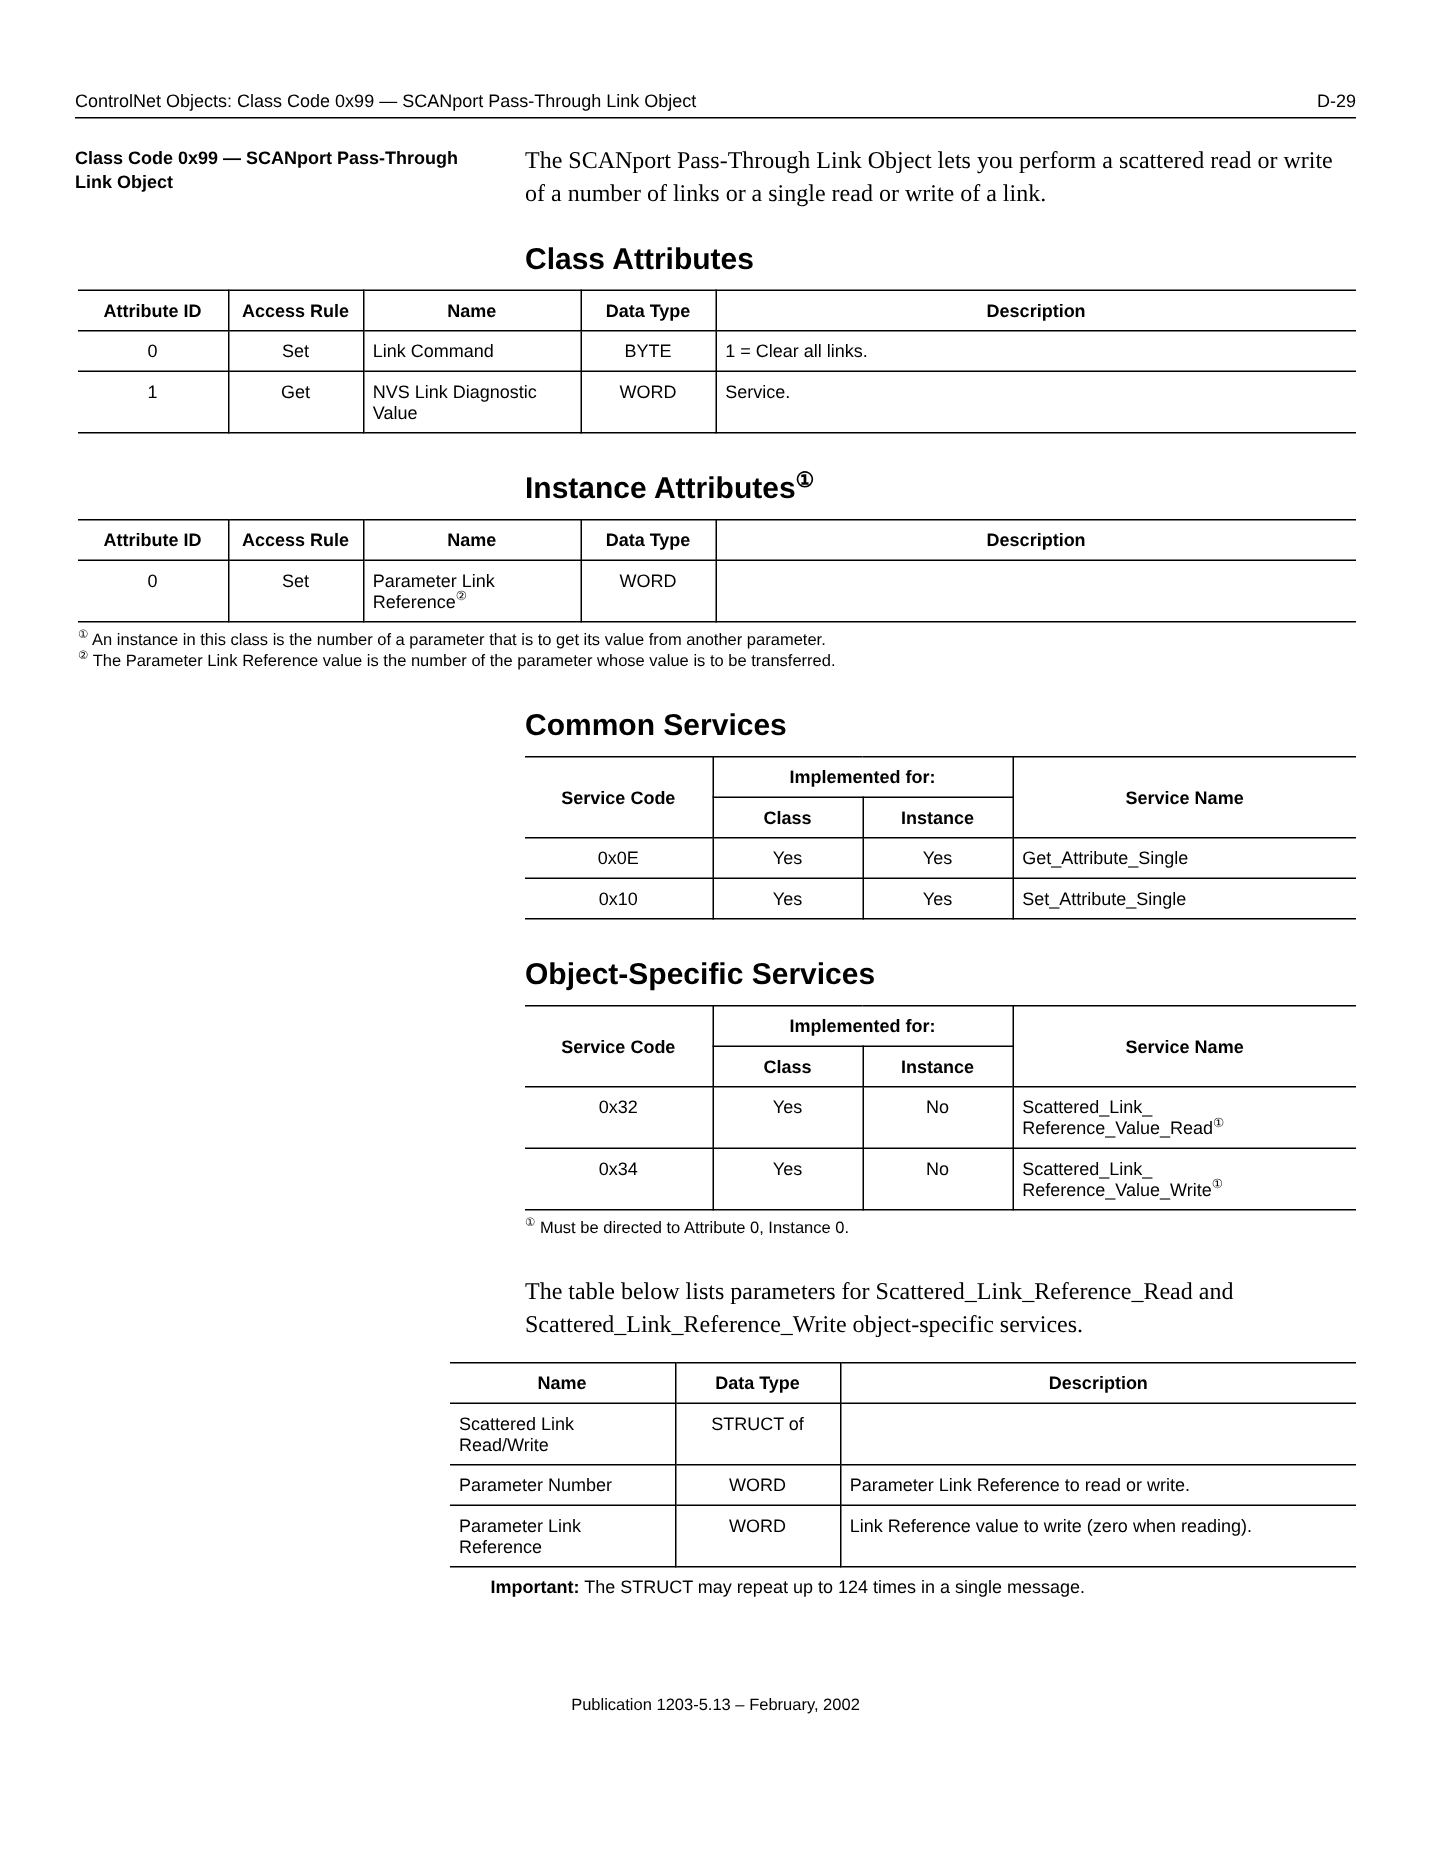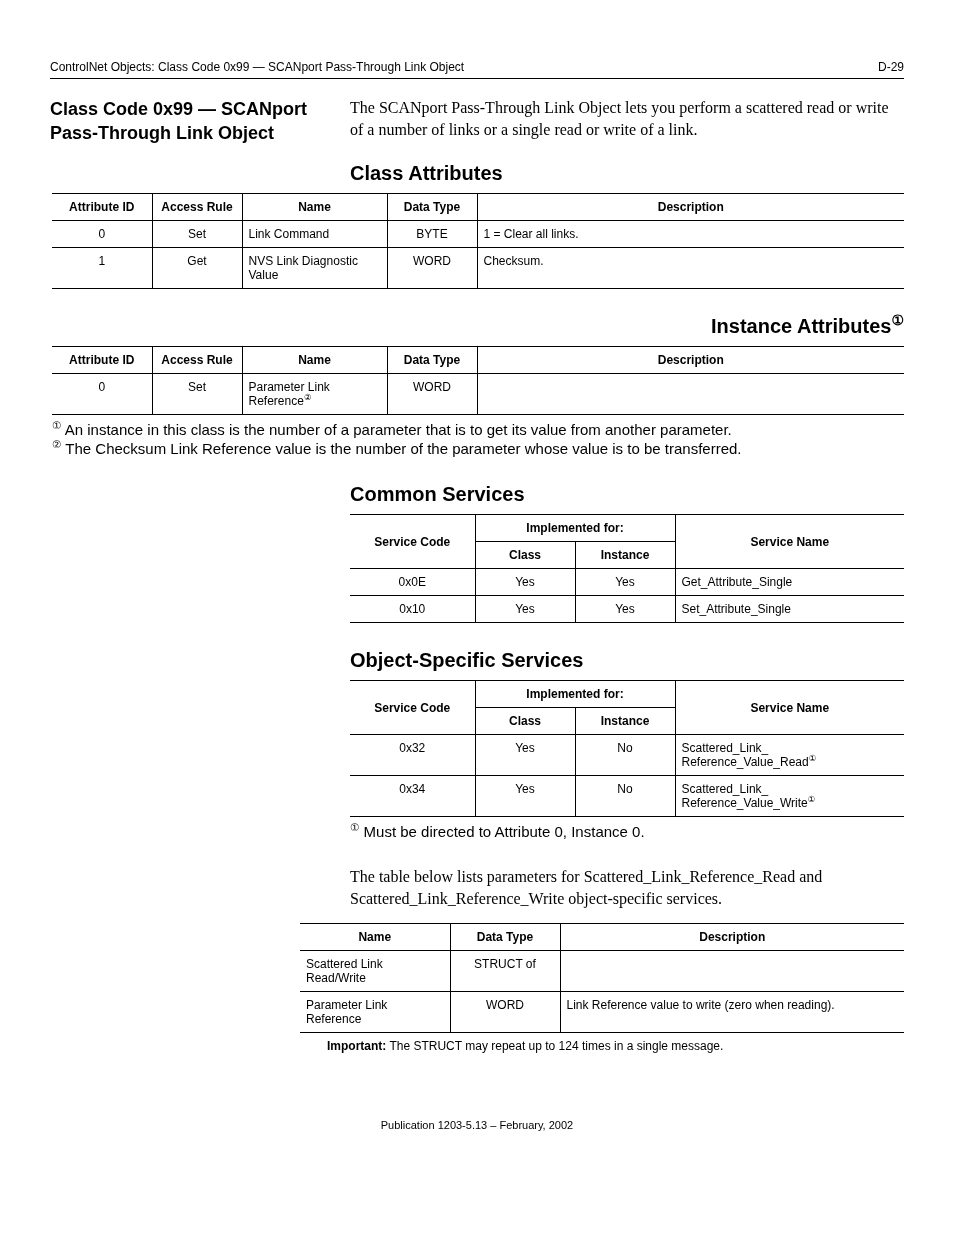"Class Code 0x99 — SCANport" .section-title { font-size: 18px -> 12px }
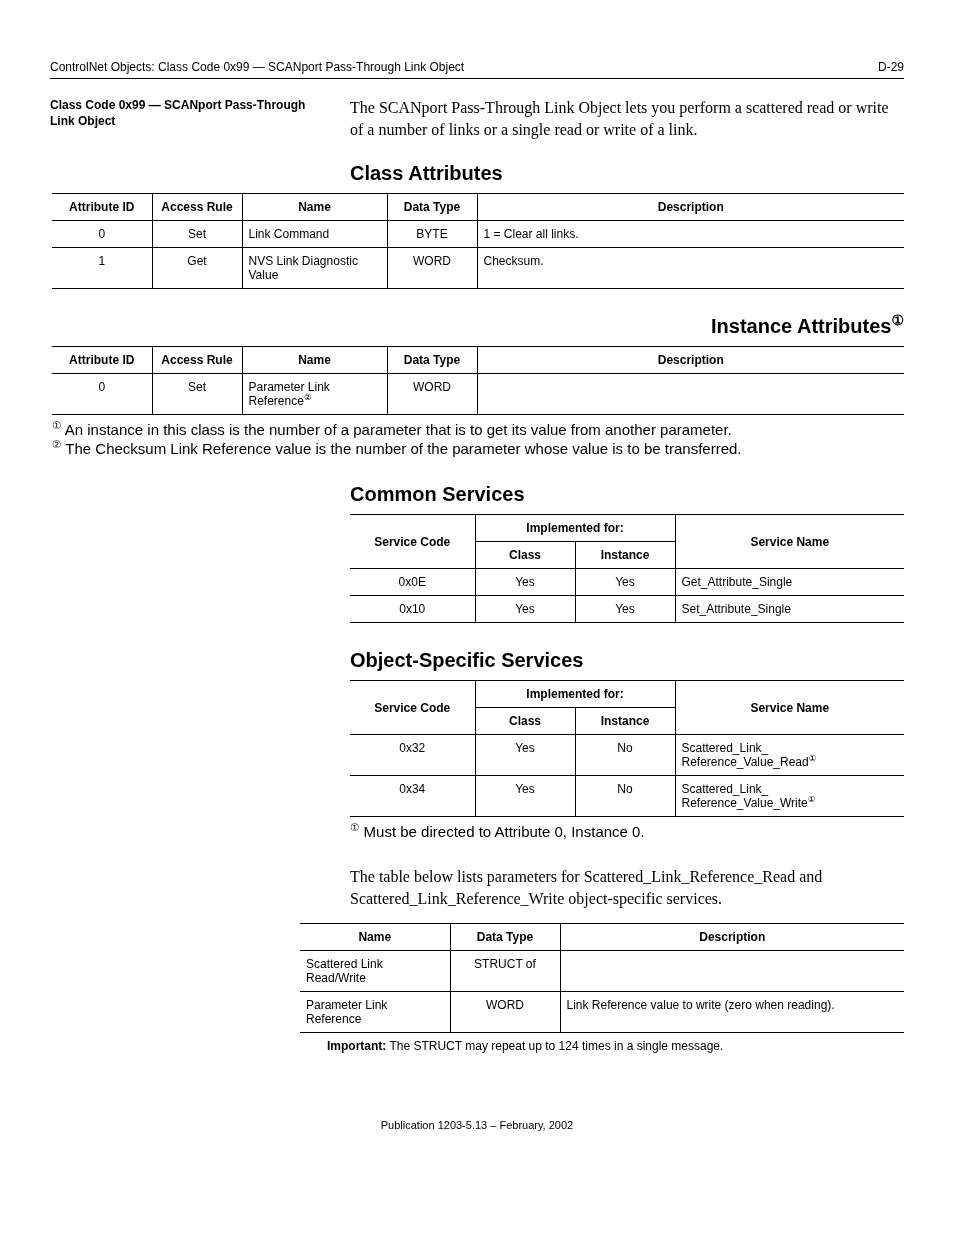"Checksum." td { text: Checksum -> Service }
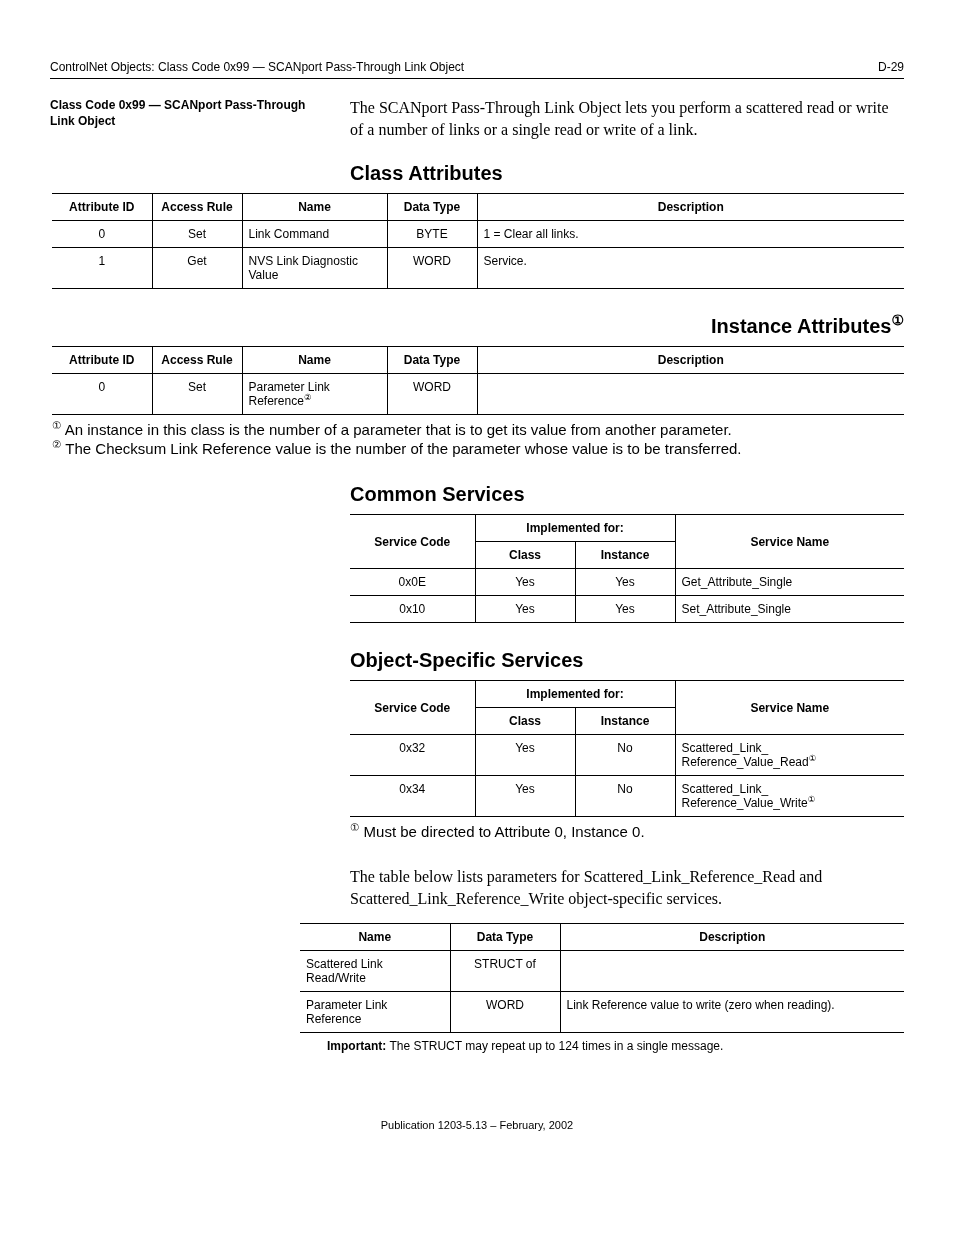"Instance Attributes①" div.sub-head { text-align: right -> none }
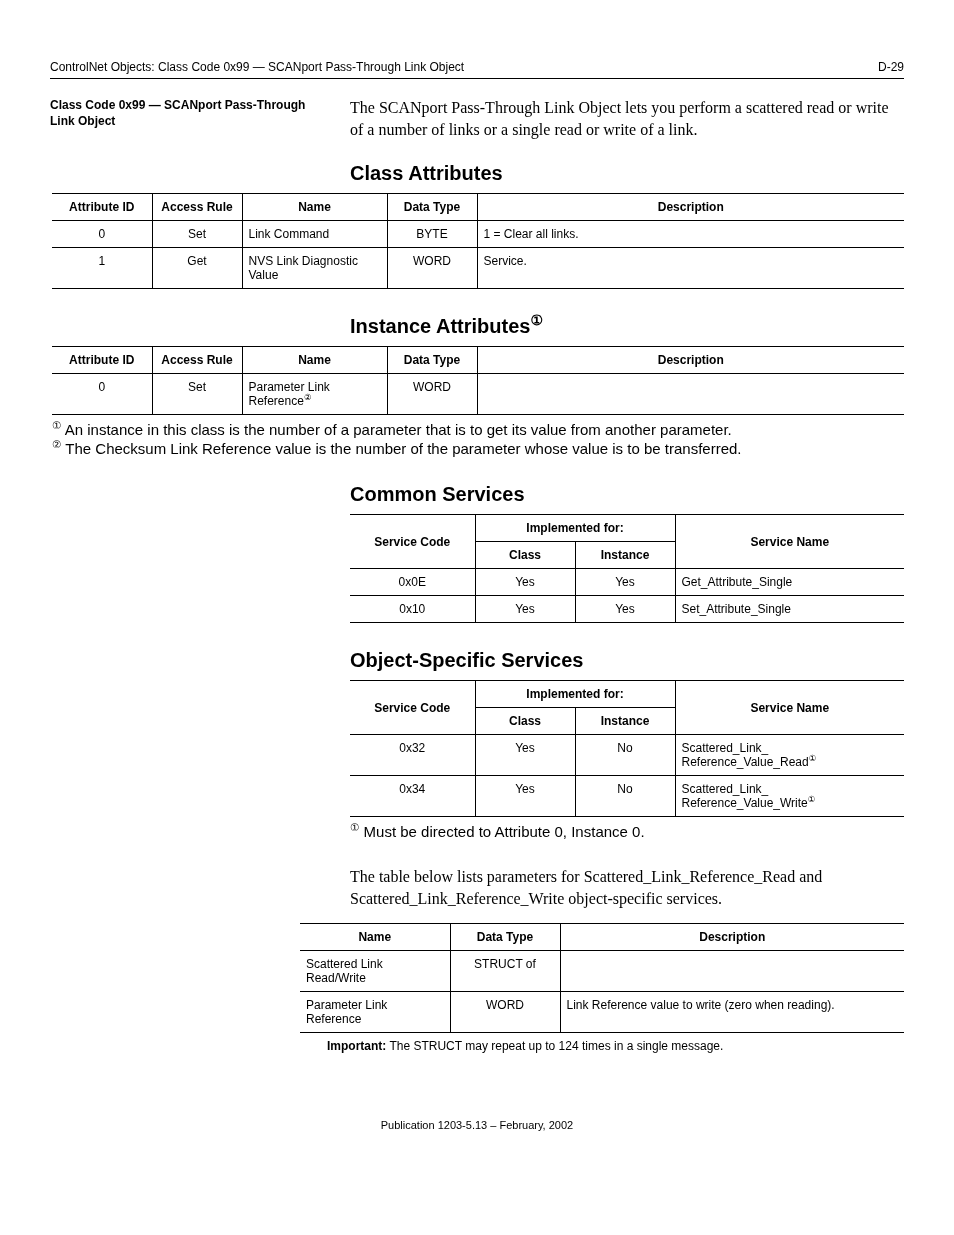"① An instance in this" .footnote { font-size: 15px -> 11px }
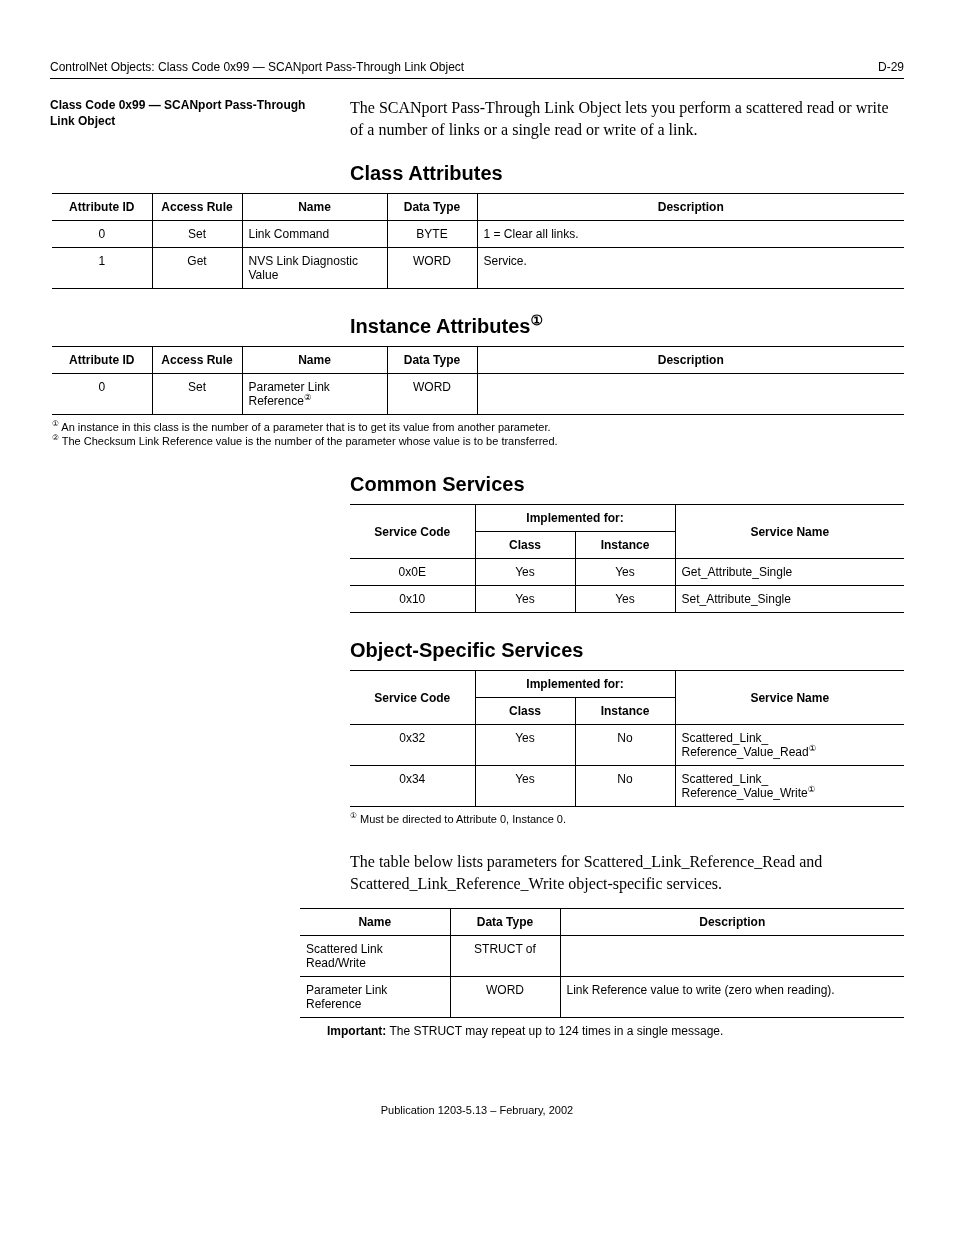"The Checksum Link Reference value" span { text: Checksum -> Parameter }
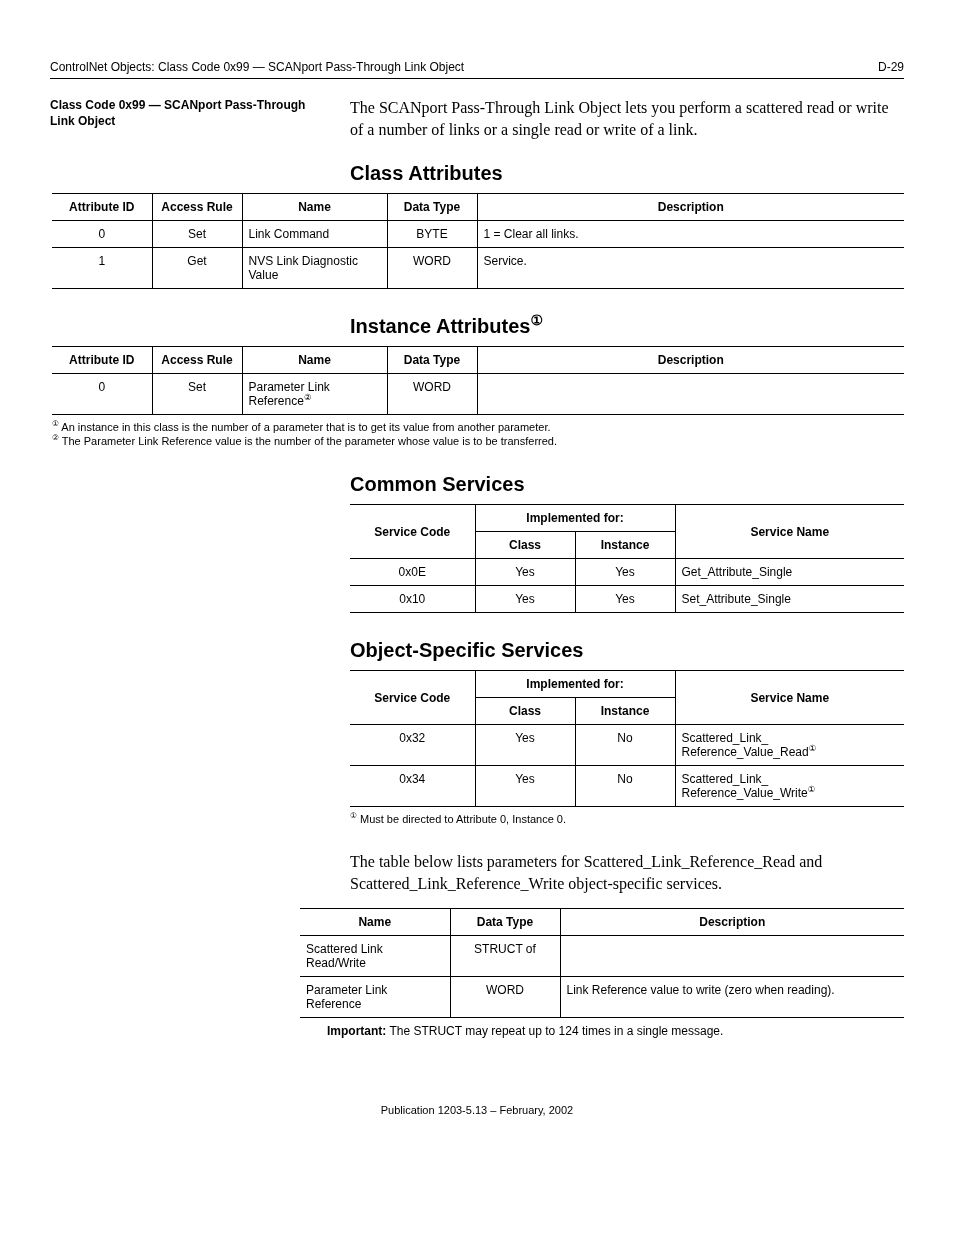"Parameter Number" tr { html: none -> <tr> <td>Parameter Number</td> <td>WORD</td> <td>Parameter Link Reference to read or write.</td> </tr> }
